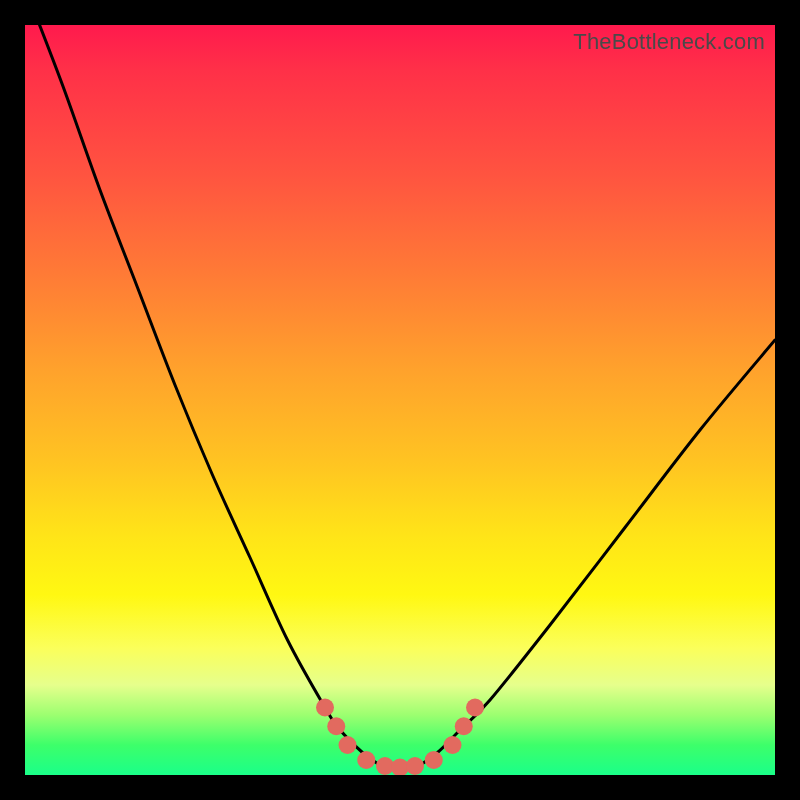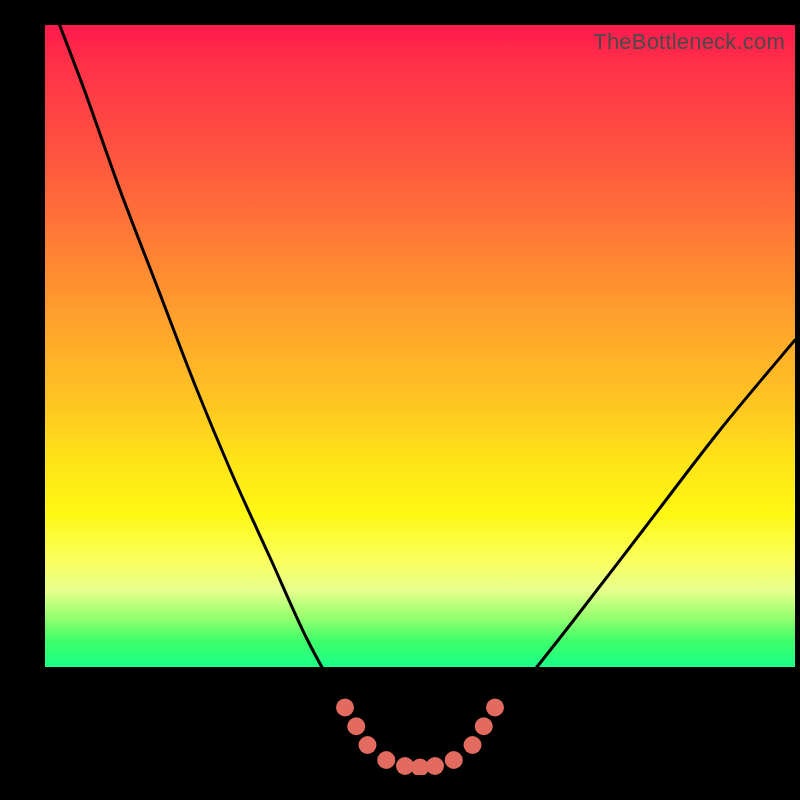"TheBottleneck.com" .plot { height: 642px -> 750px; margin-left: 20px -> none }
